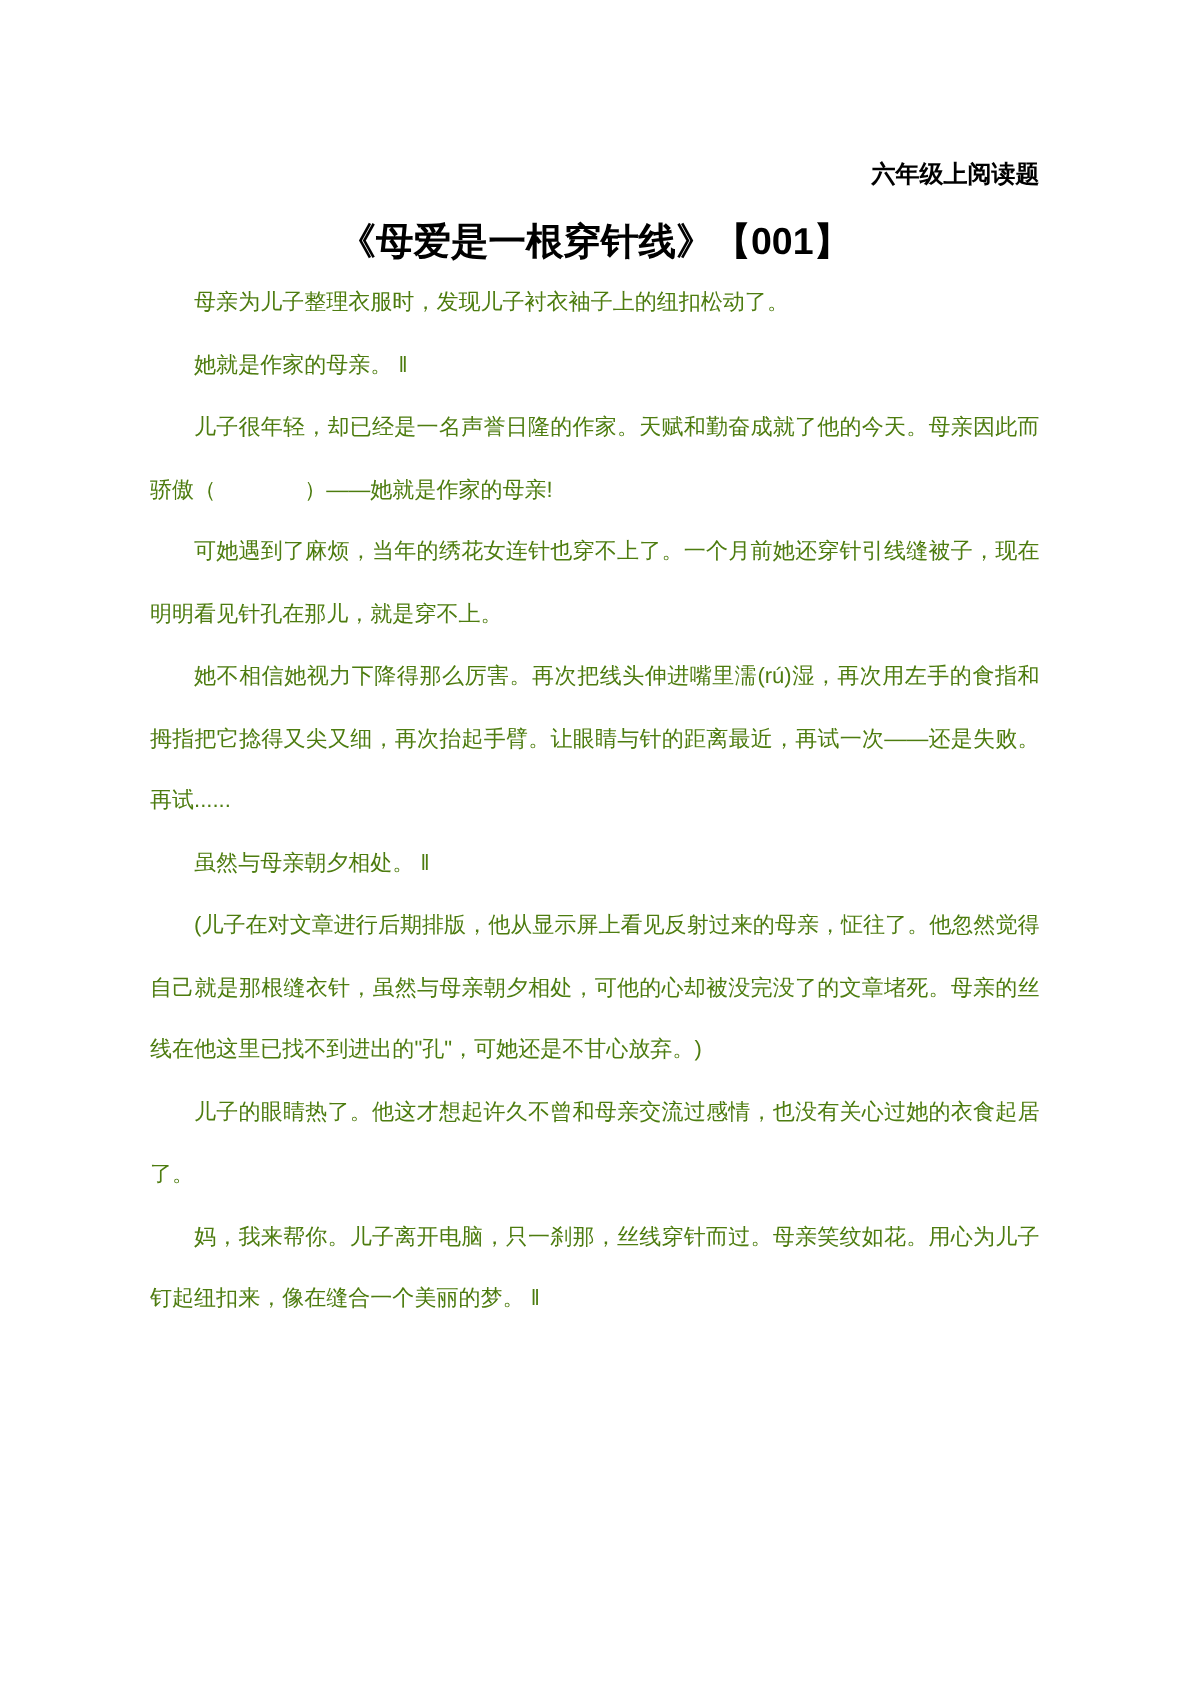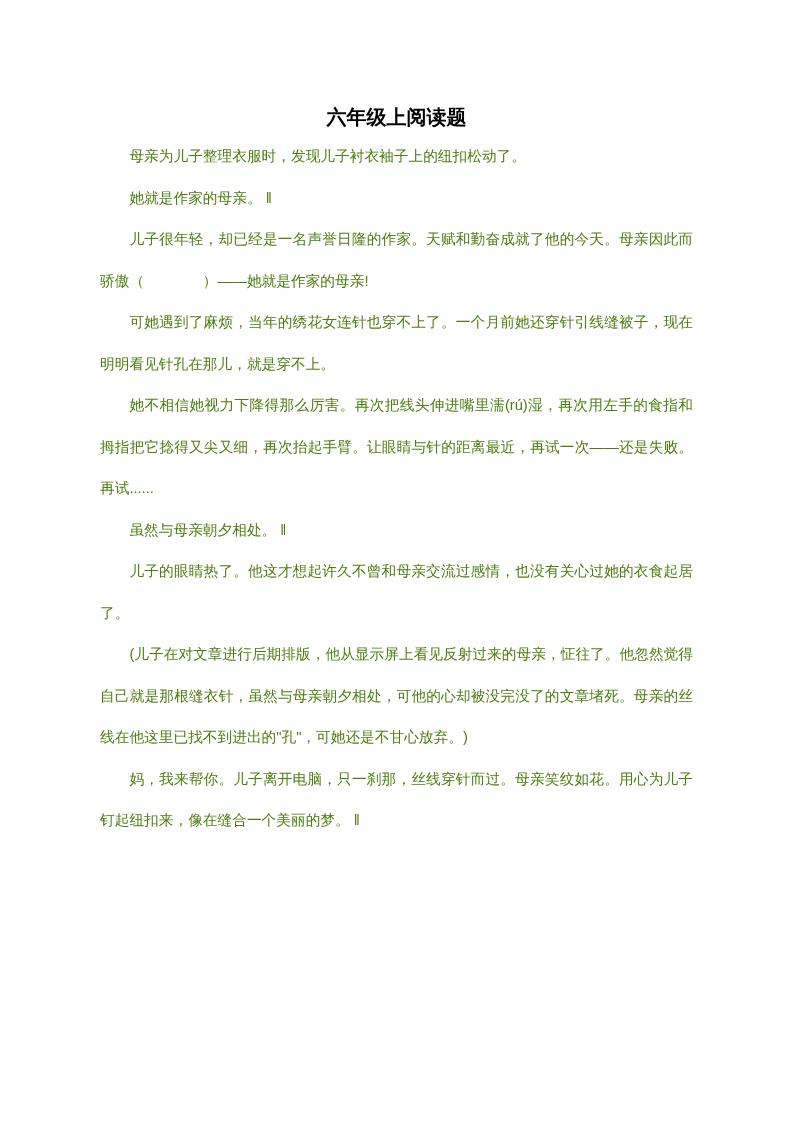"六年级上阅读题" .doc-title { font-size: 20px -> 16px; text-align: center -> right }
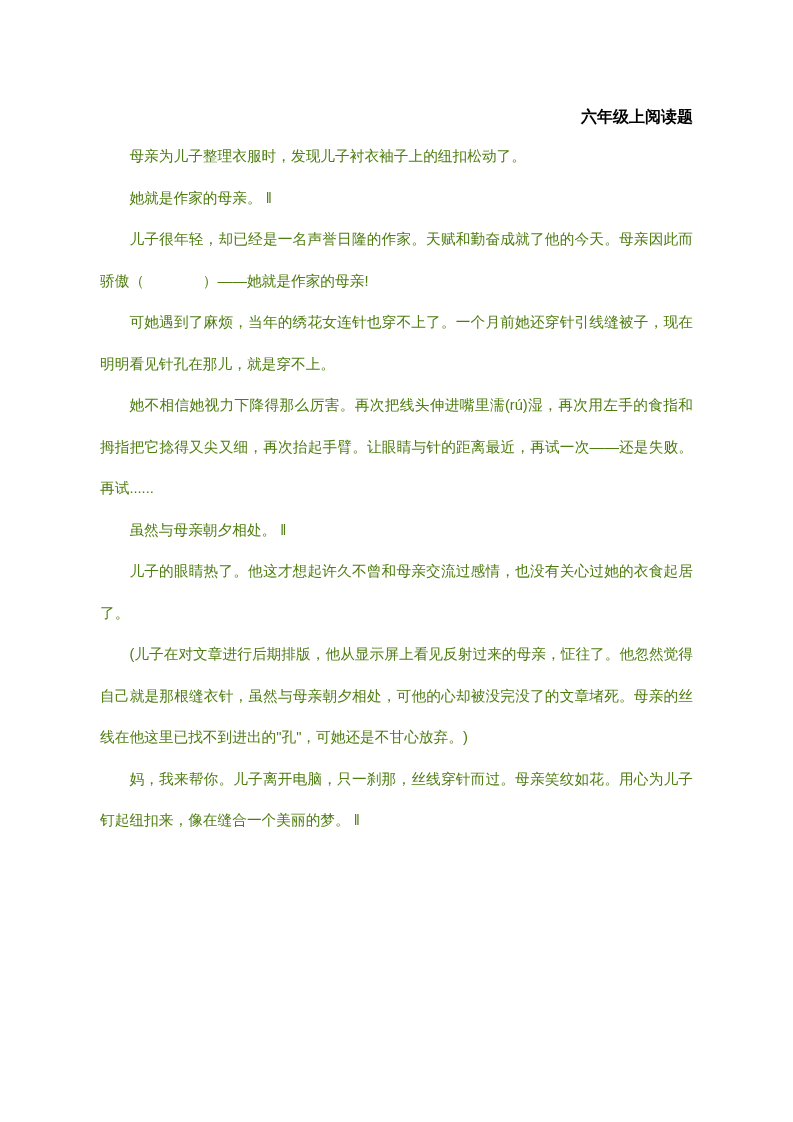"《母爱是一根穿针线》【001】" h2.doc-subtitle { html: none -> <h2>《母爱是一根穿针线》【001】</h2> }
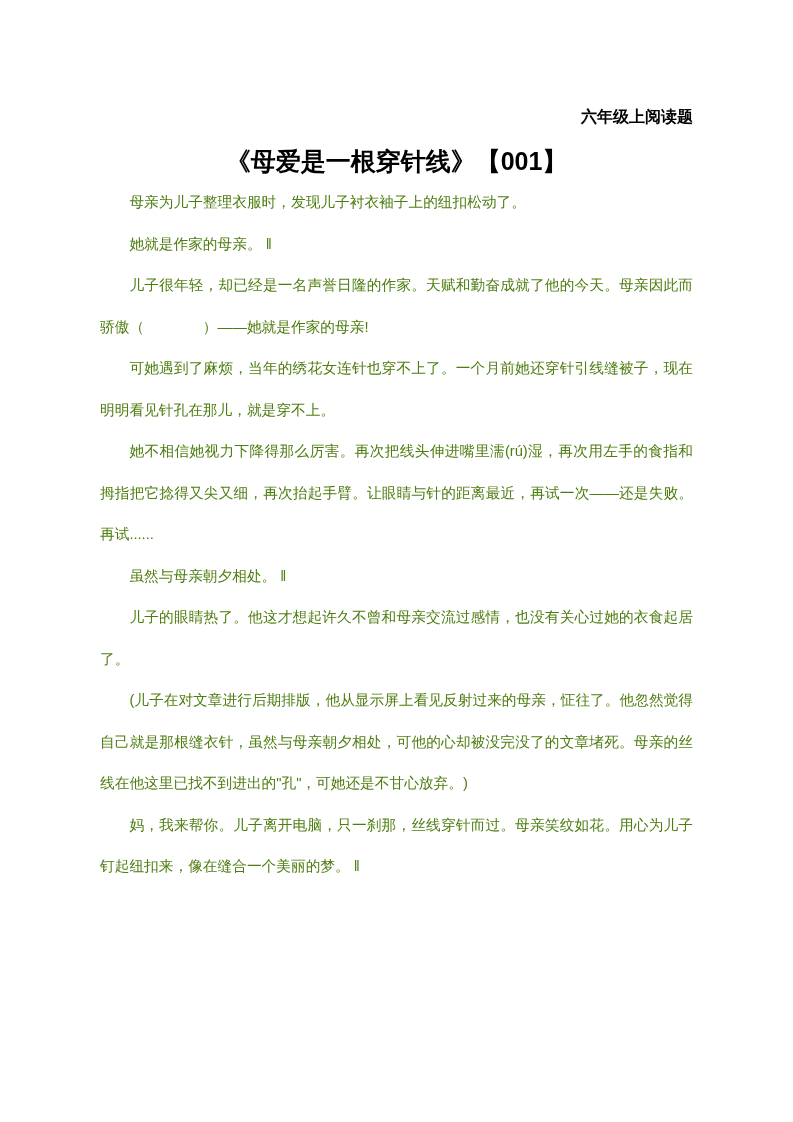"儿子的眼睛热了。他这才想起许久不曾和母亲交流过感情，也没有关心过她的衣食起居了。" p { order: before "(儿子在对文章进行后期排版，他从显示屏上看见反射过来的母亲，怔往了。他忽然觉得自" -> after "(儿子在对文章进行后期排版，他从显示屏上看见反射过来的母亲，怔往了。他忽然觉得自" }
